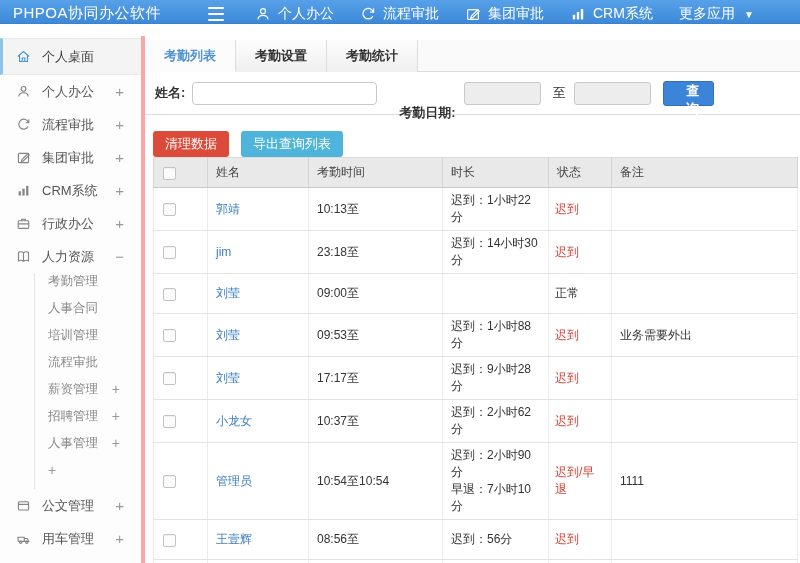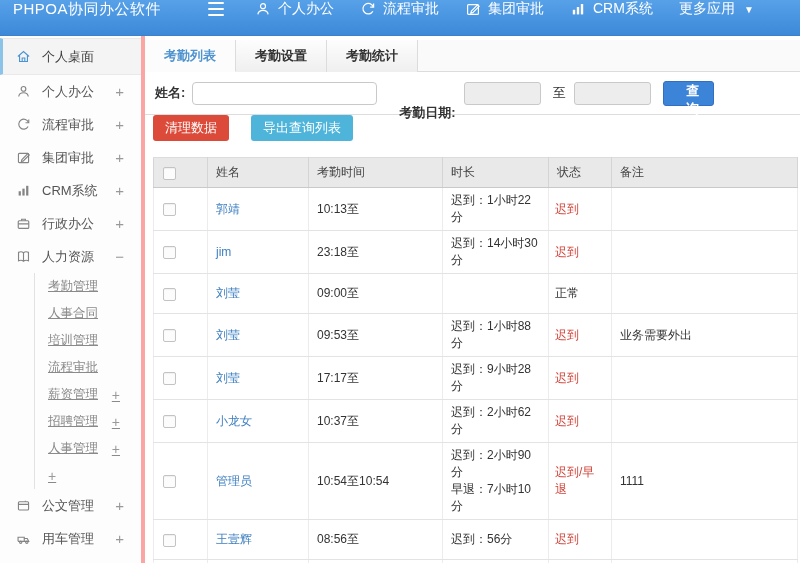"PHPOA协同办公软件" .header { align-items: flex-start -> flex-end; height: 36px -> 24px }
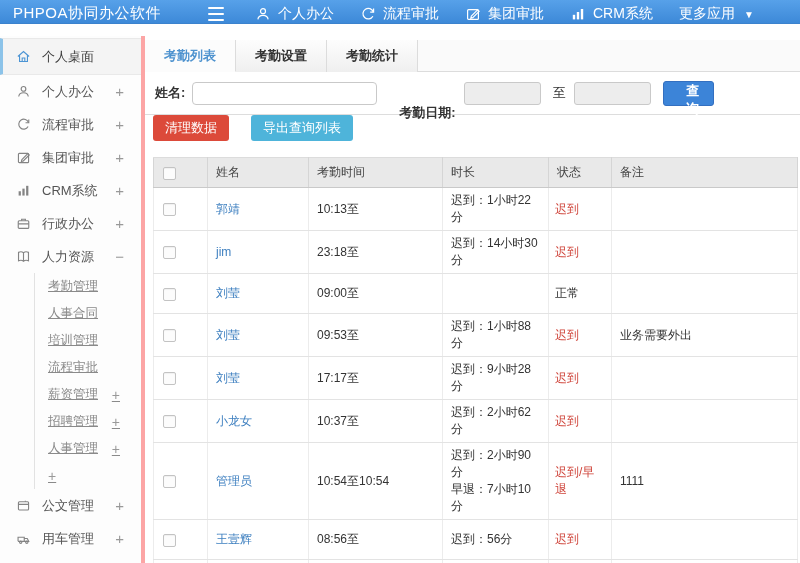"清理数据" .actions { align-items: flex-start -> flex-end; gap: 22px -> 12px }
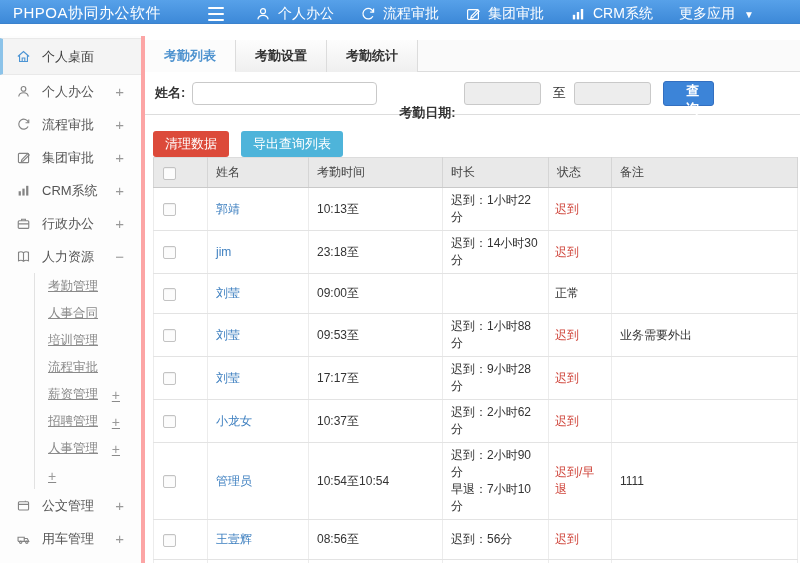"考勤管理" .sub-item { align-items: center -> none; text-decoration: underline -> none }
